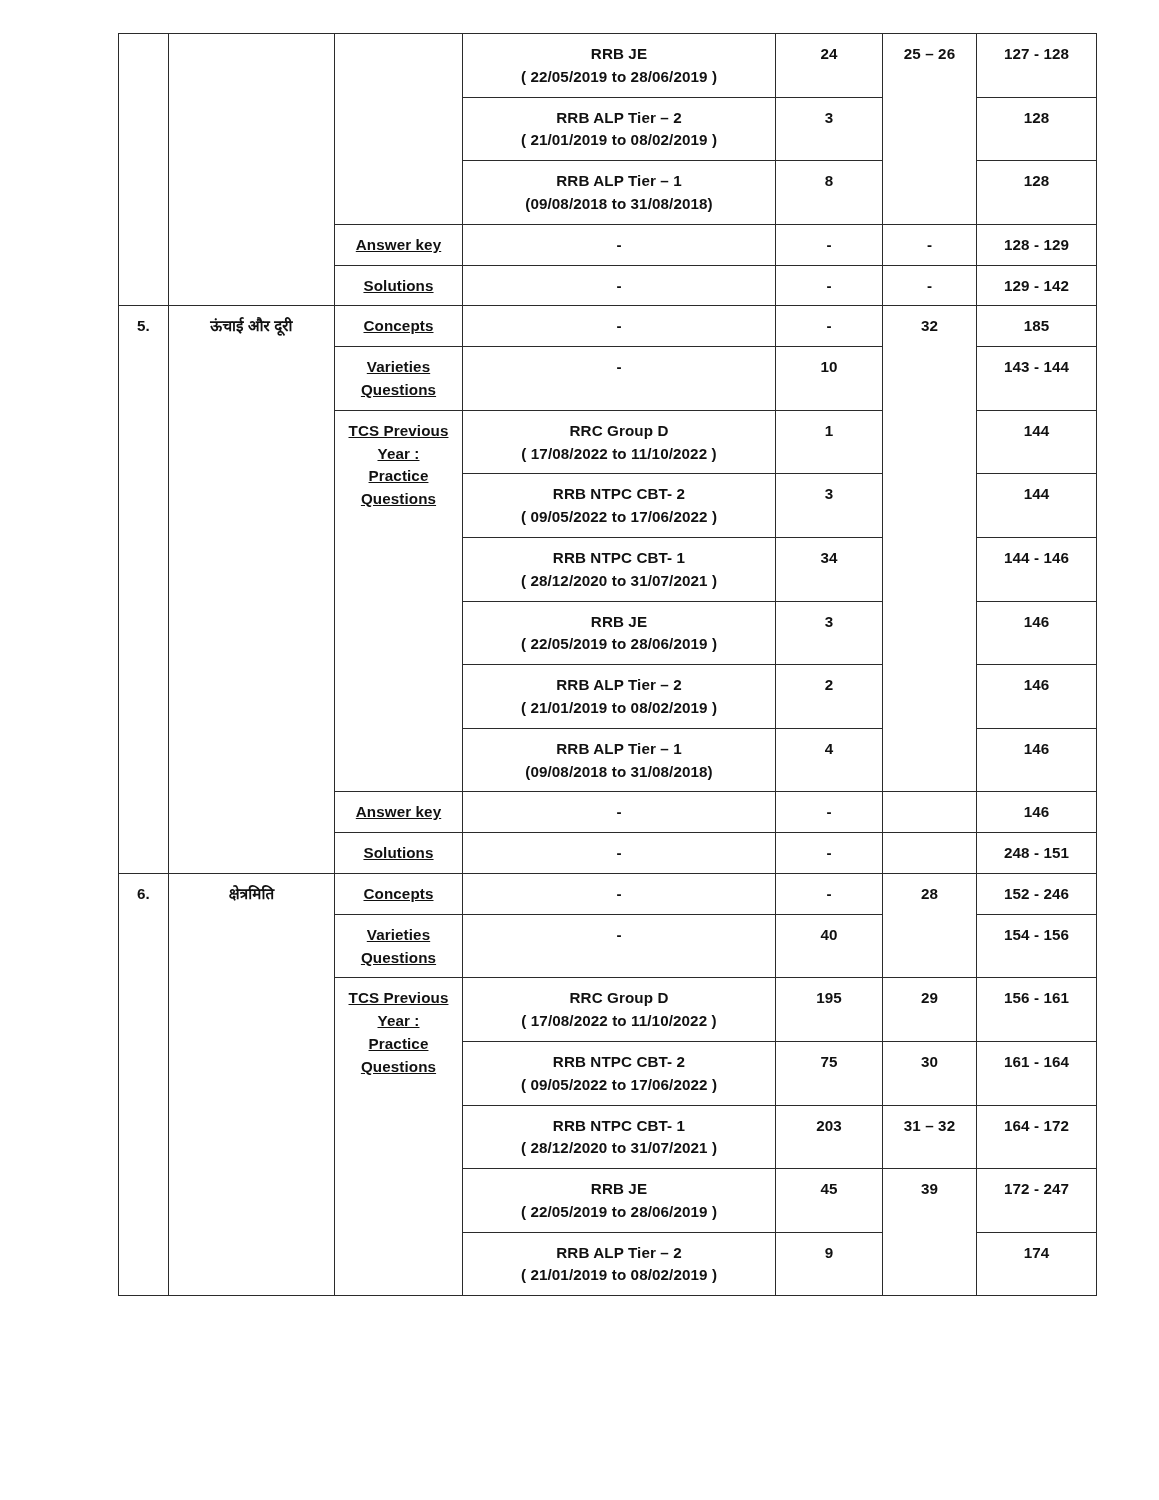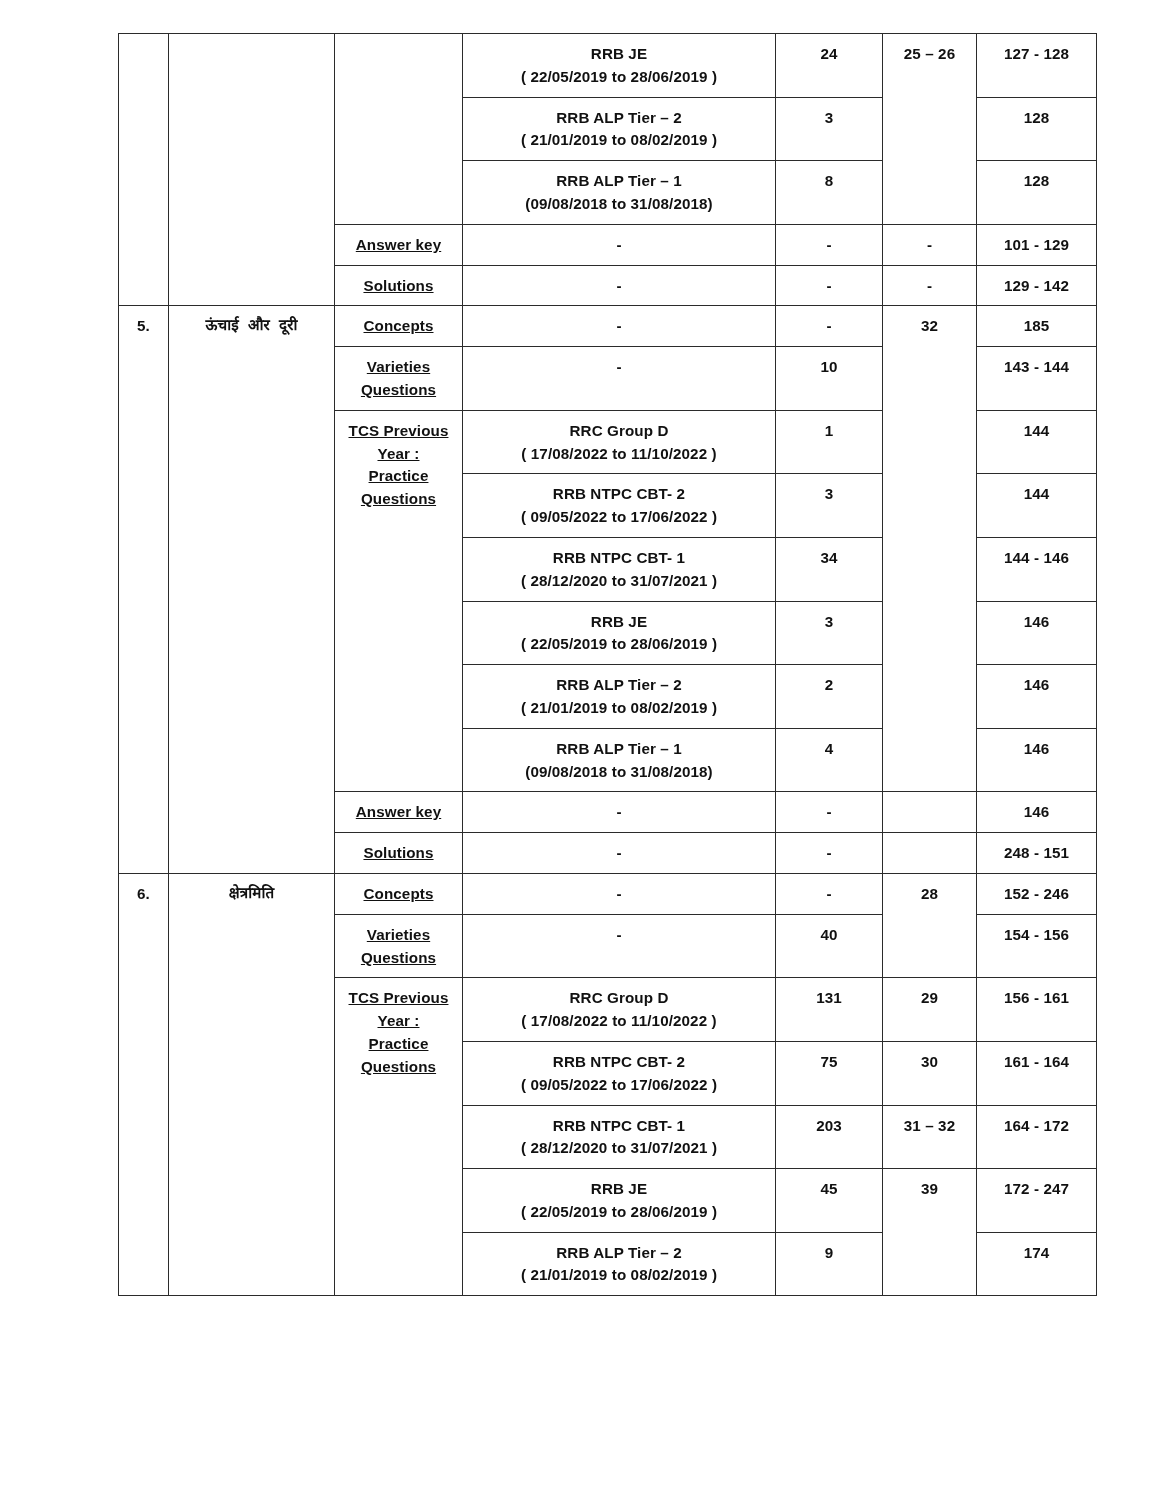"101 - 129" td.num { text: 101 -> 128 }
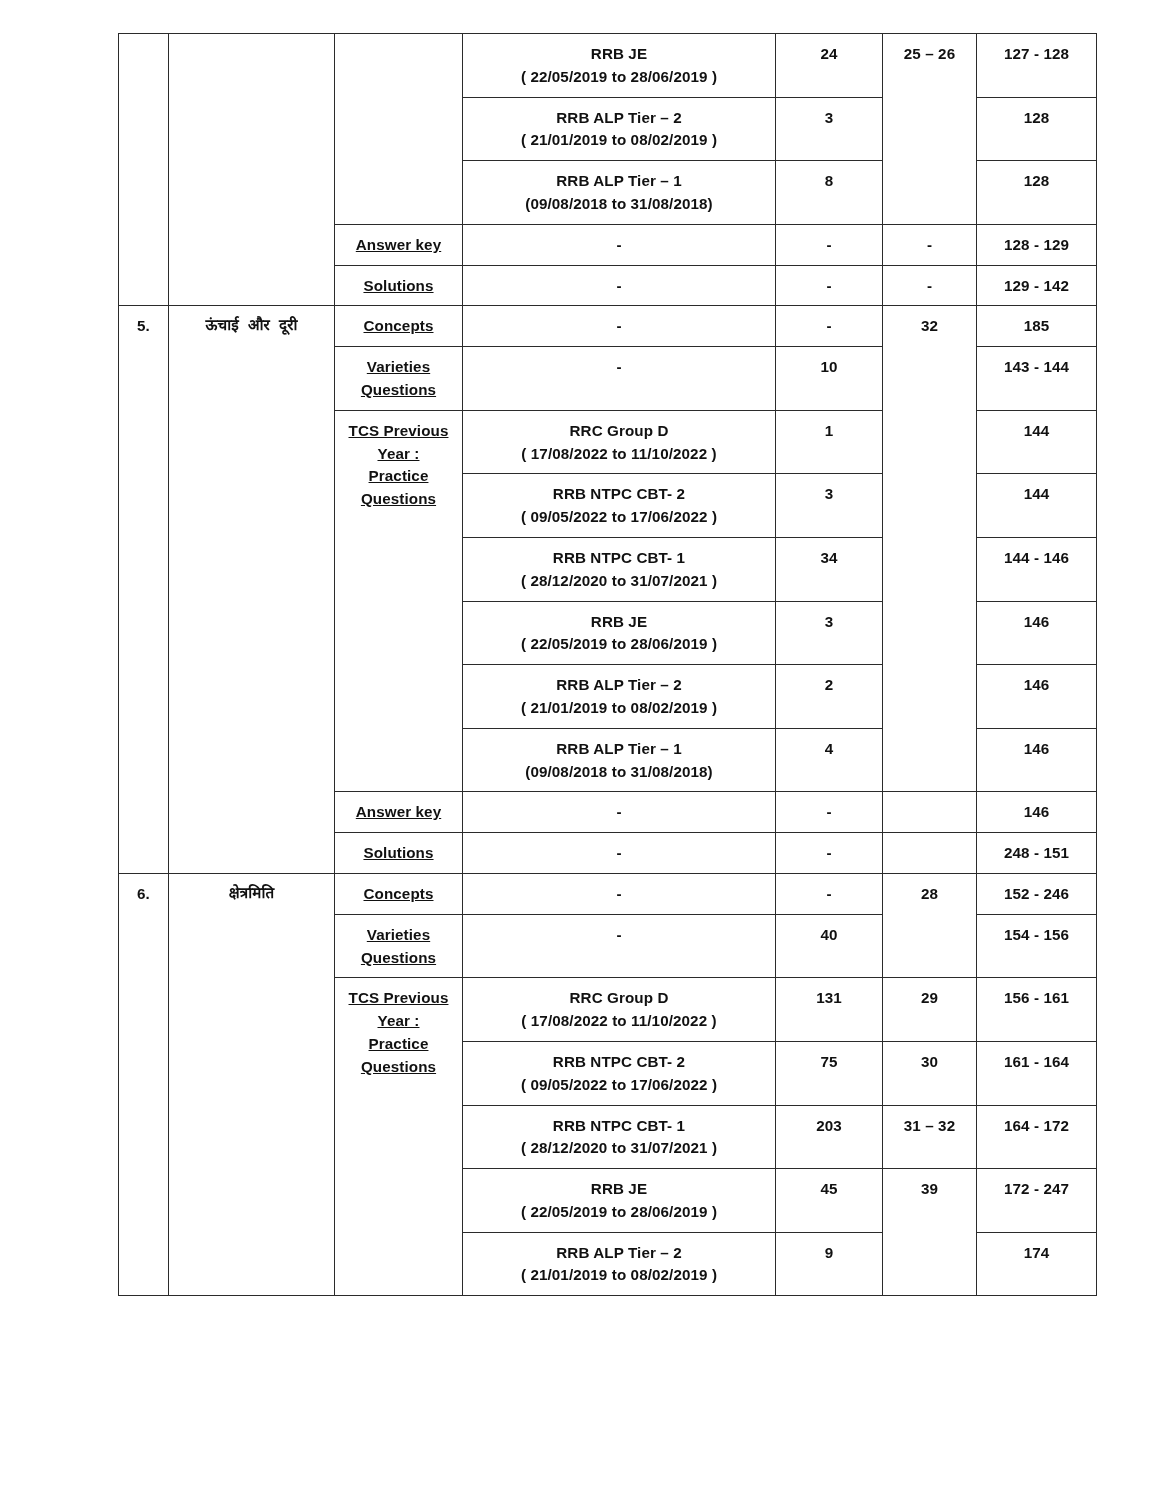"ऊंचाई और दूरी" .hindi { font-family: Liberation Mono, monospace -> Liberation Sans, sans-serif }
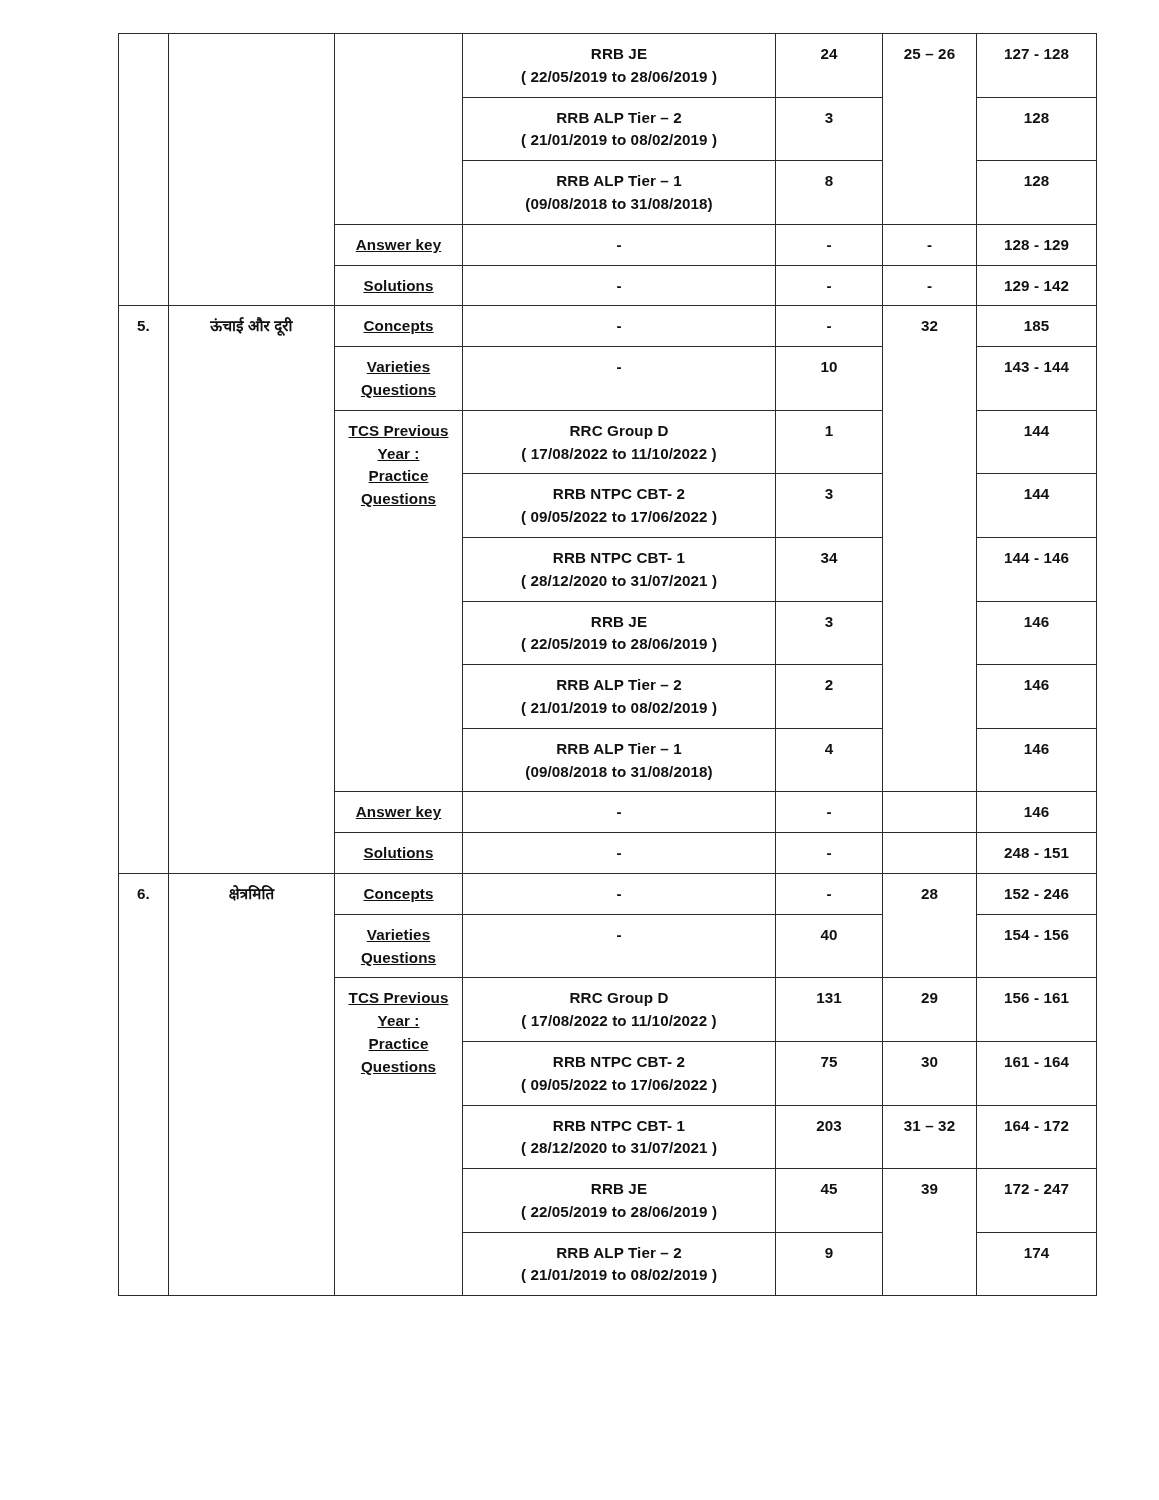"131" td.num { text: 131 -> 195 }
